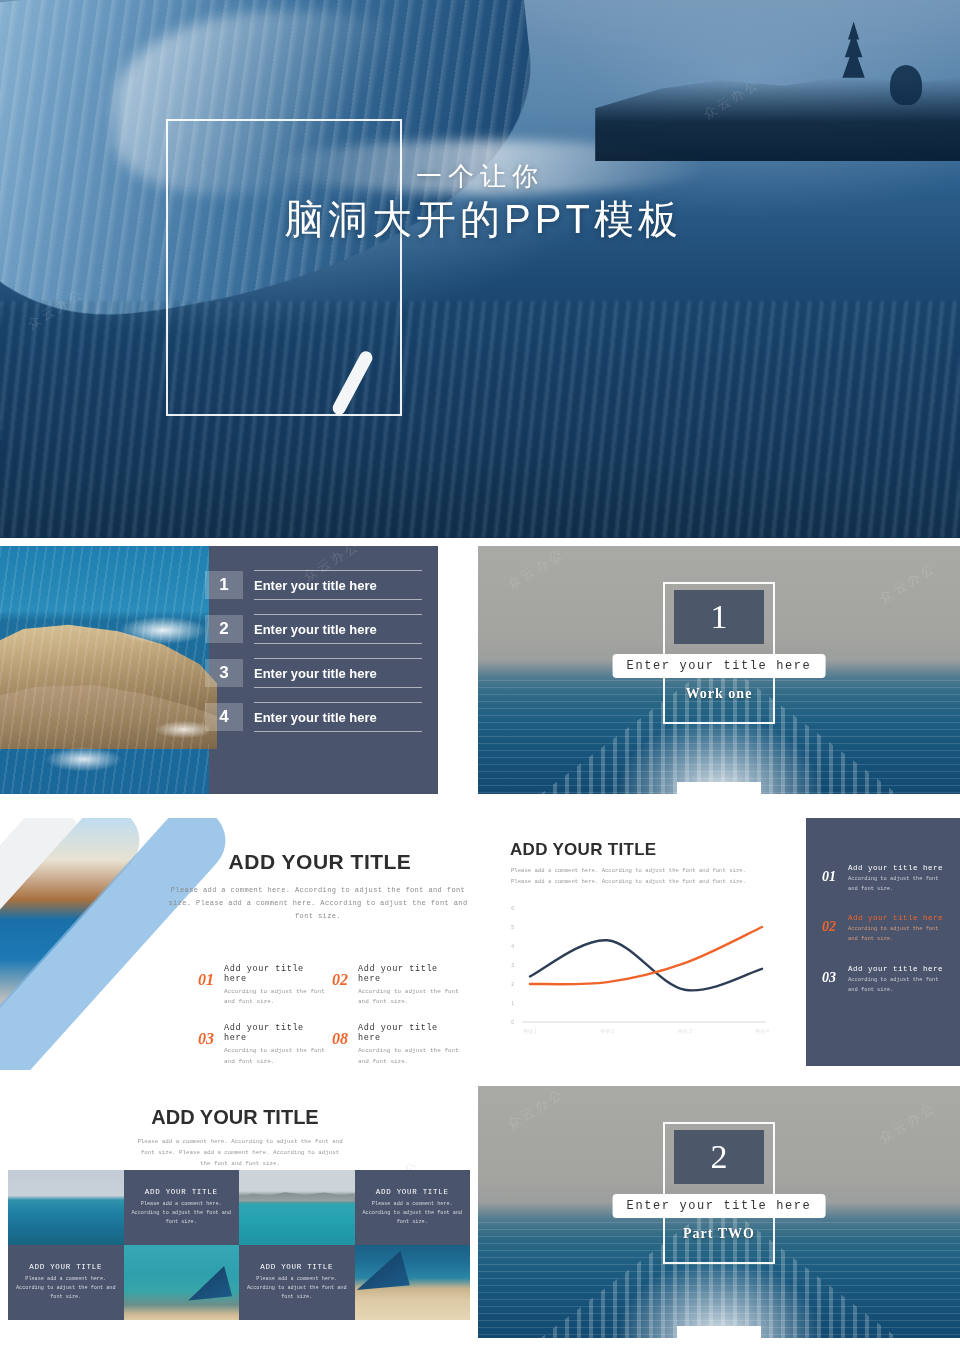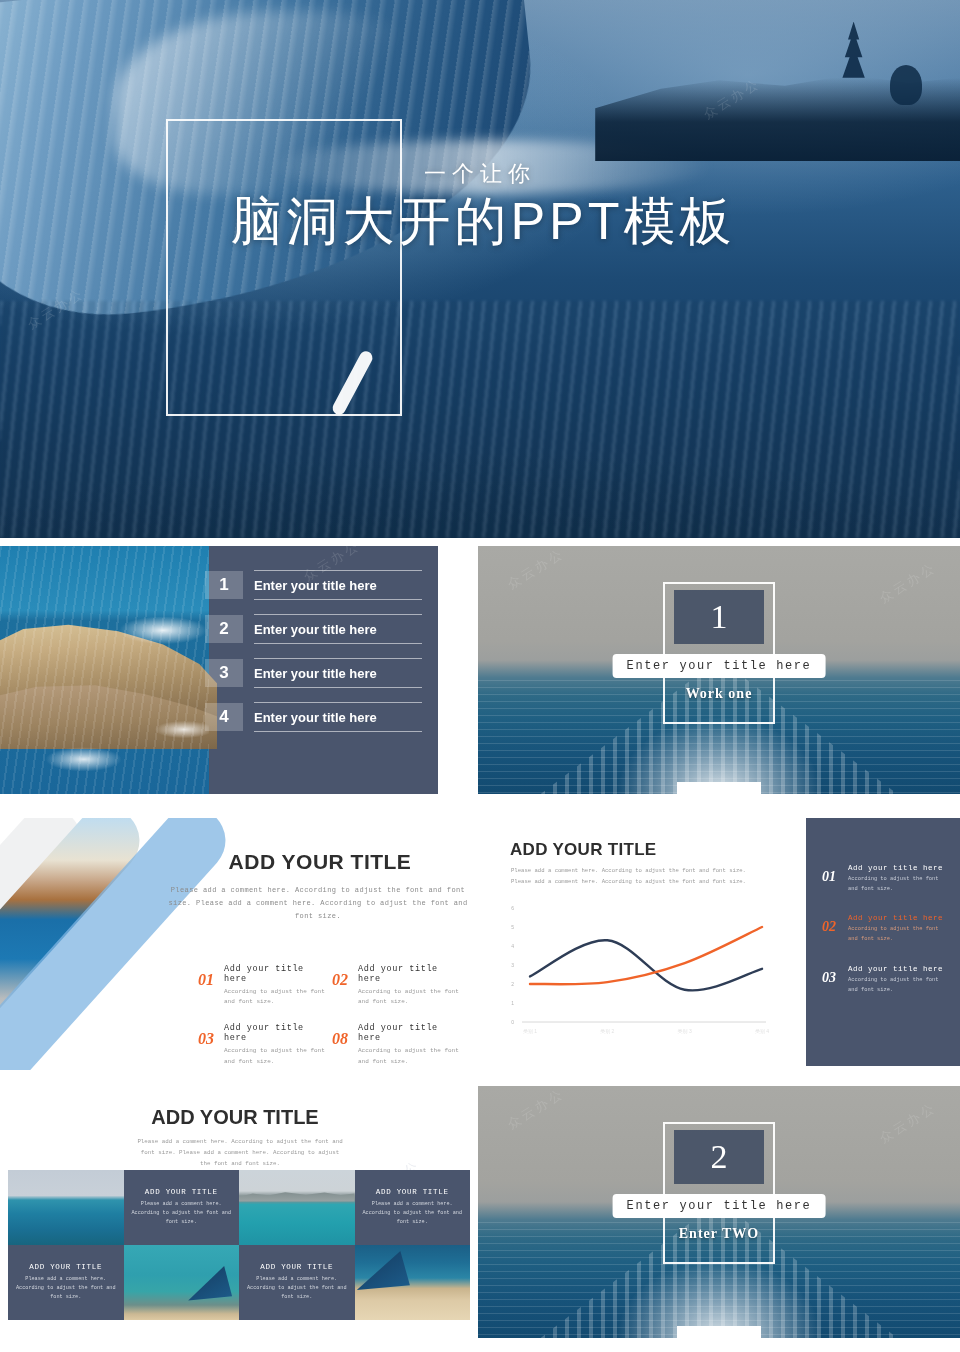"一个让你" .hero-t1 { font-size: 22px -> 26px }
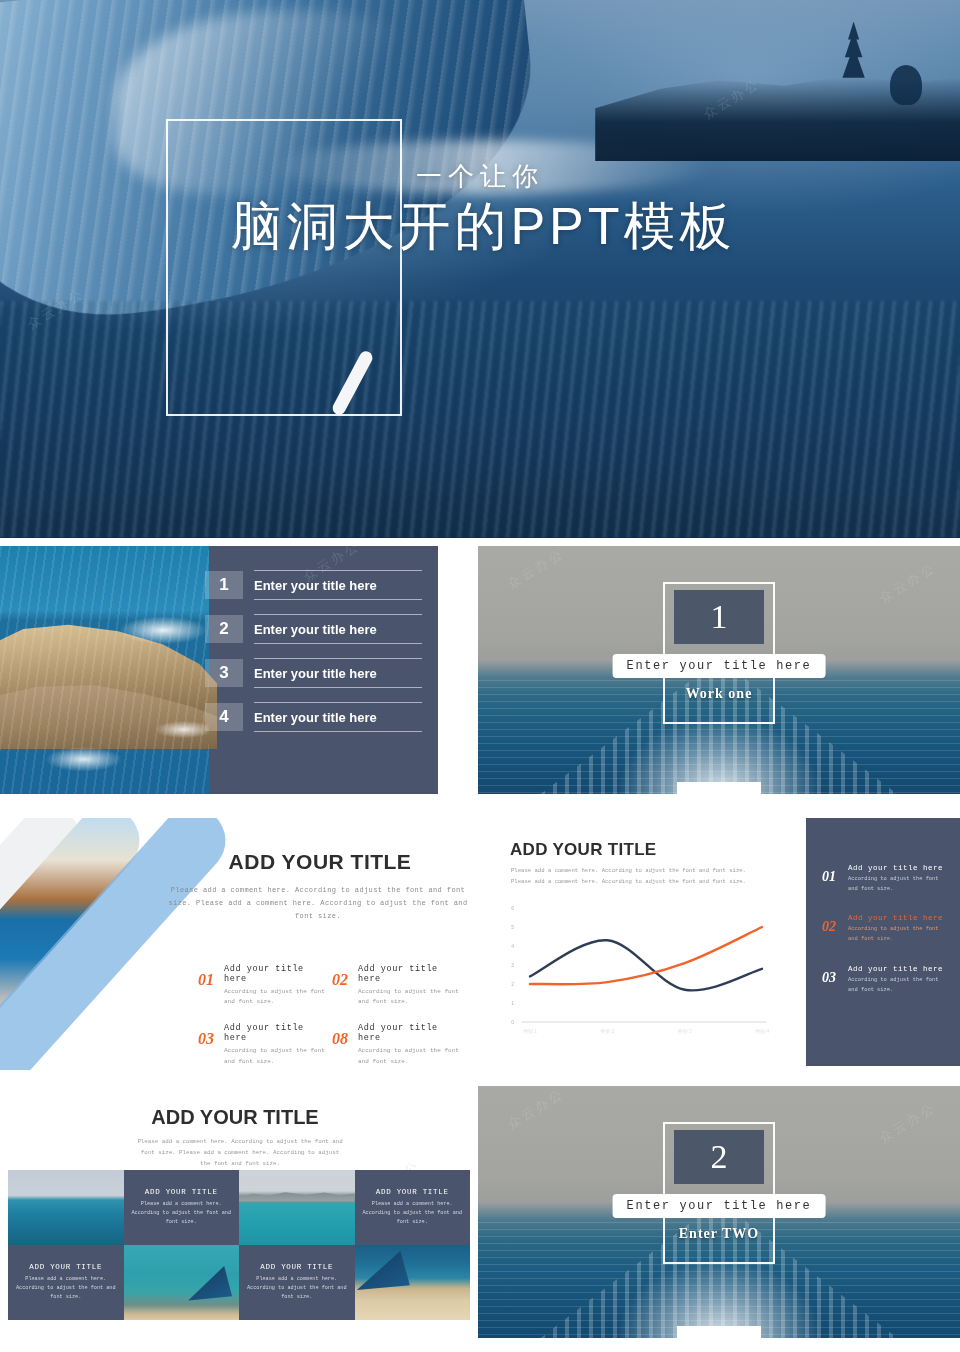"脑洞大开的PPT模板" .hero-t2 { font-size: 52px -> 40px }
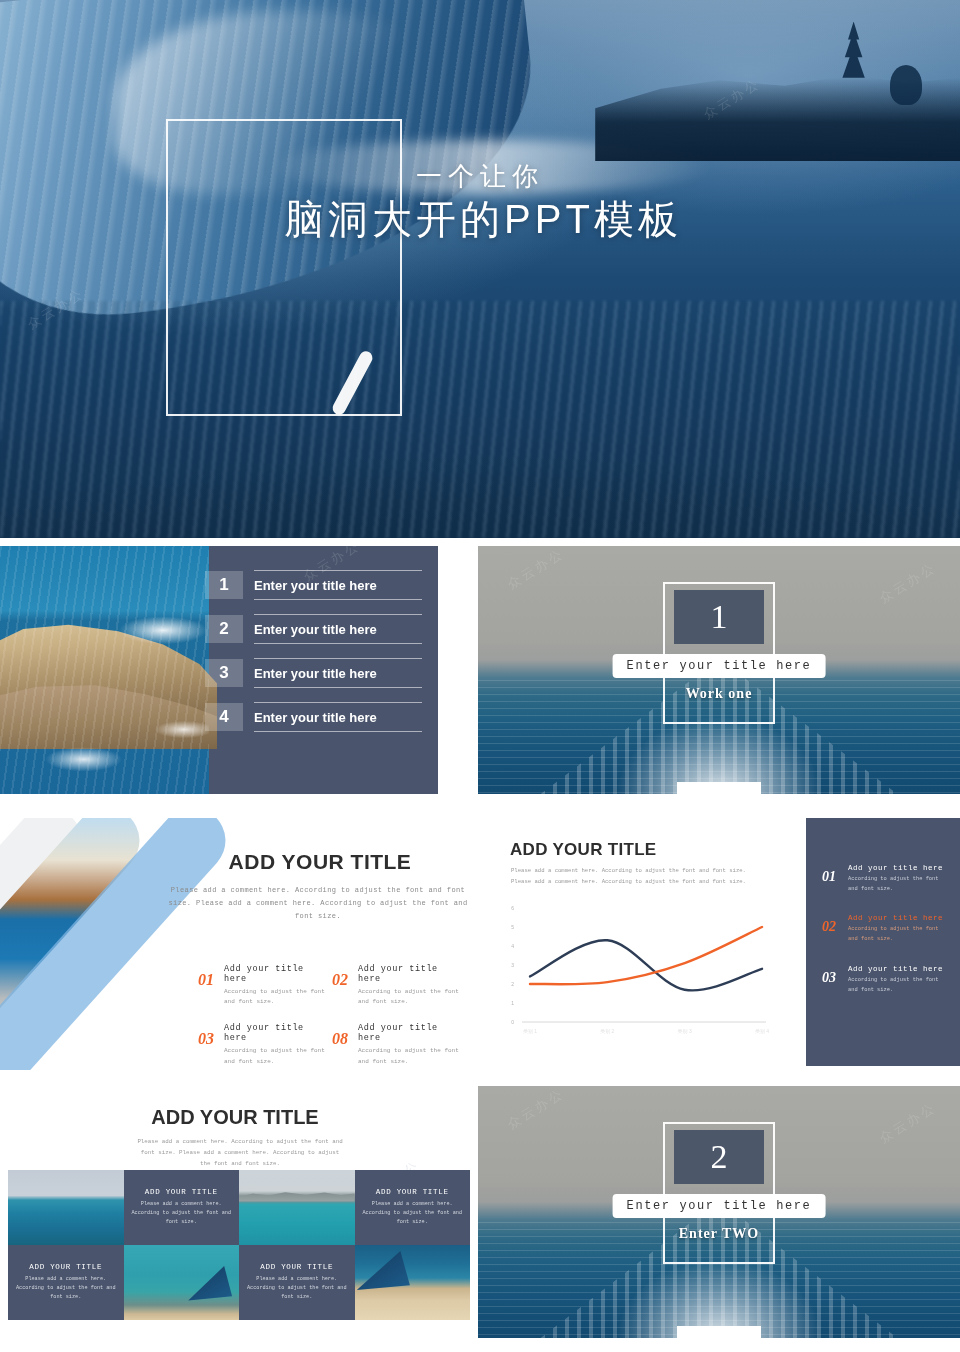"Enter TWO" div.part-label { text: Enter -> Part }
